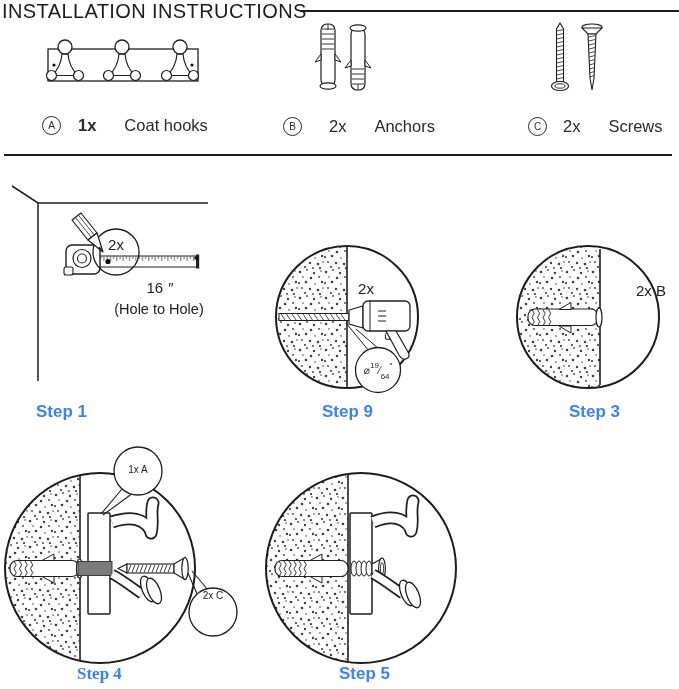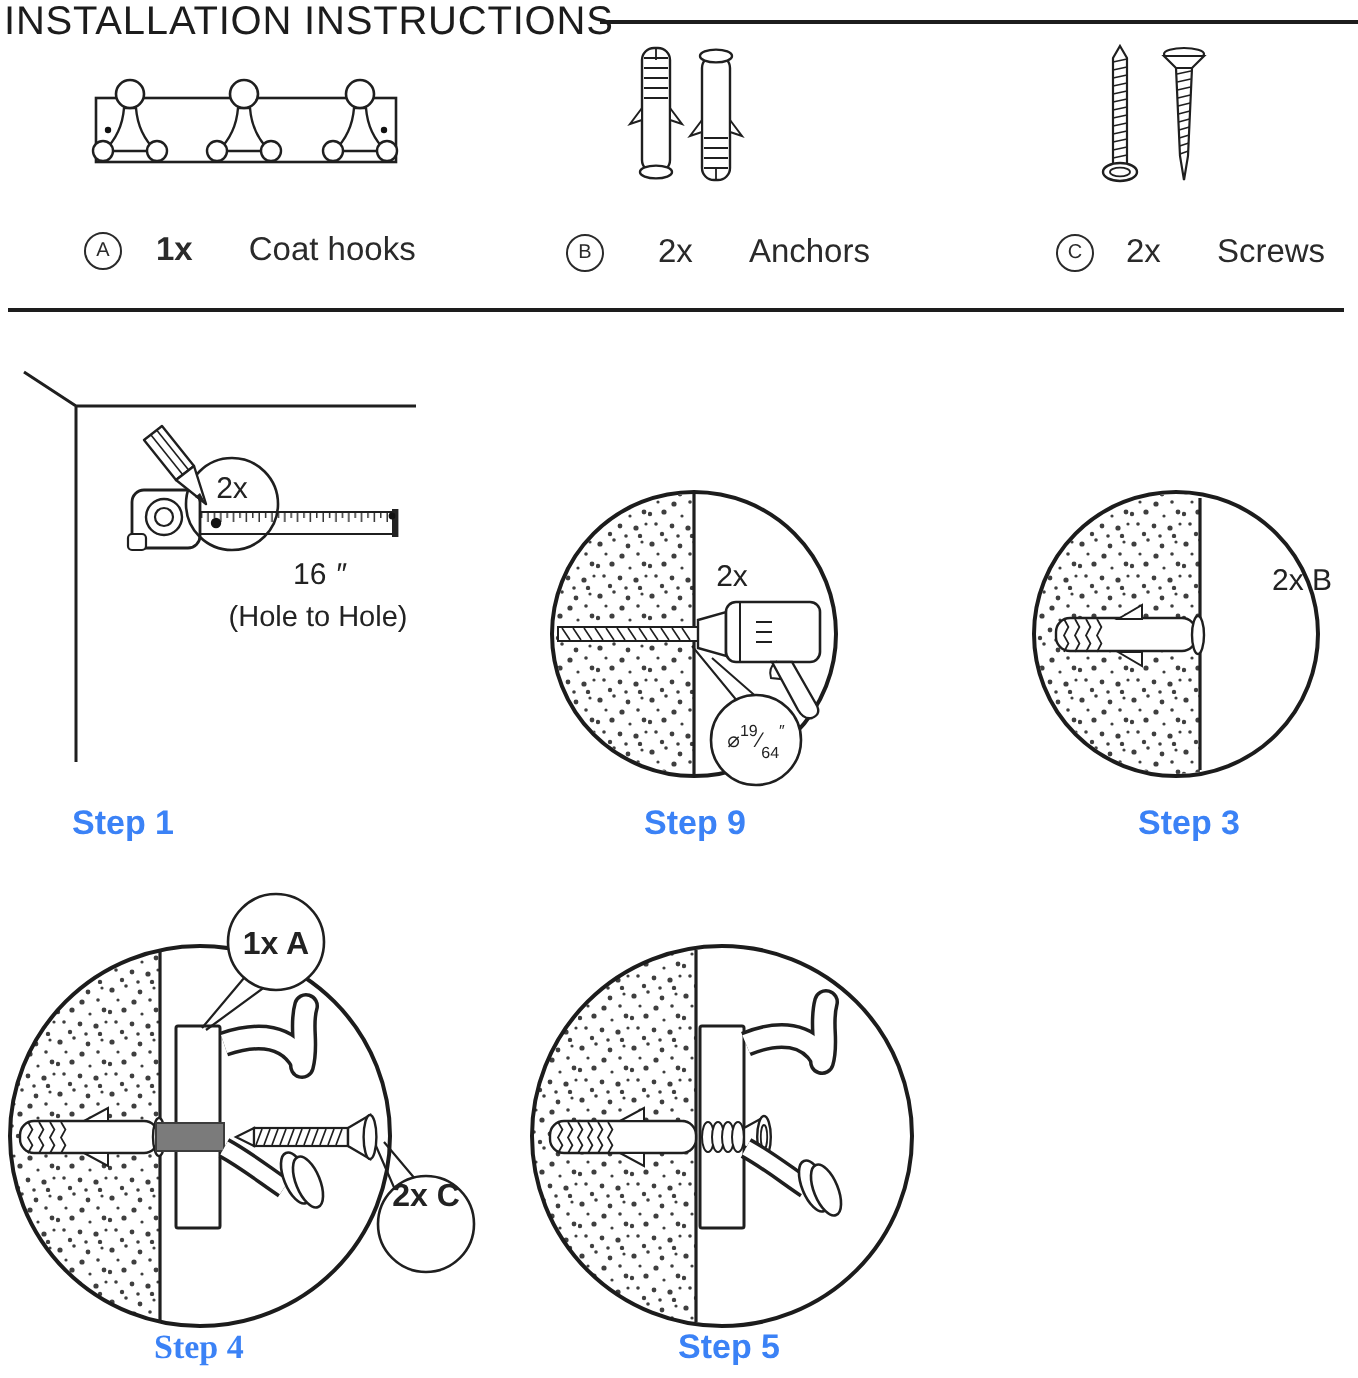"1x A" .callout { font-size: 16px -> 10px; font-weight: 700 -> 400 }
